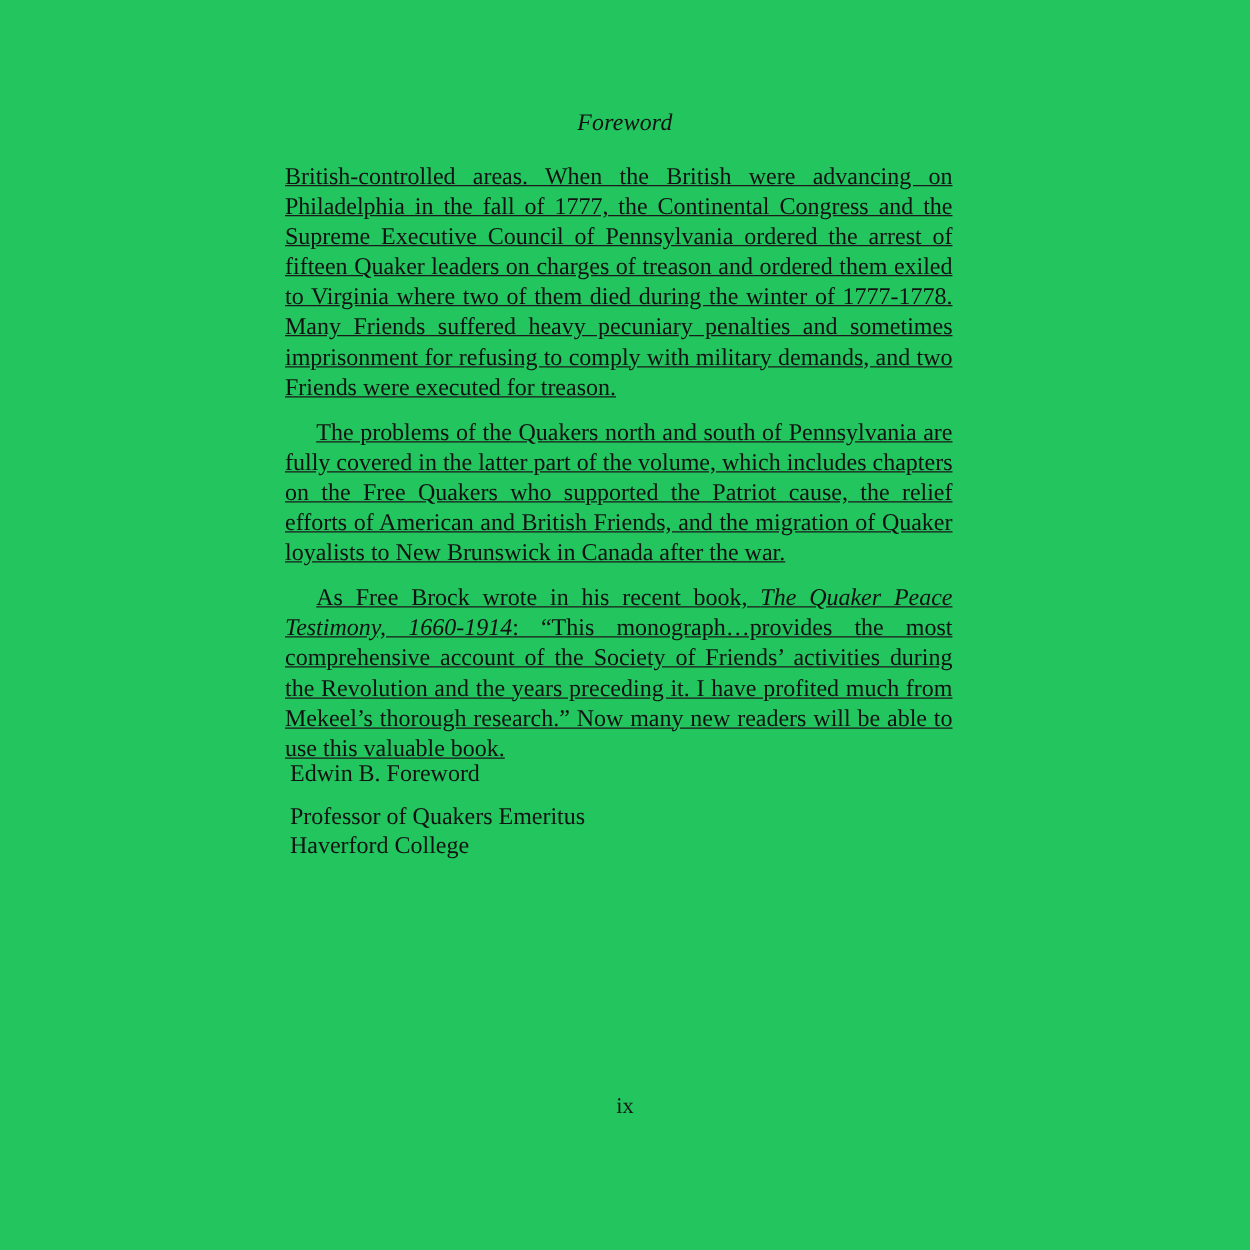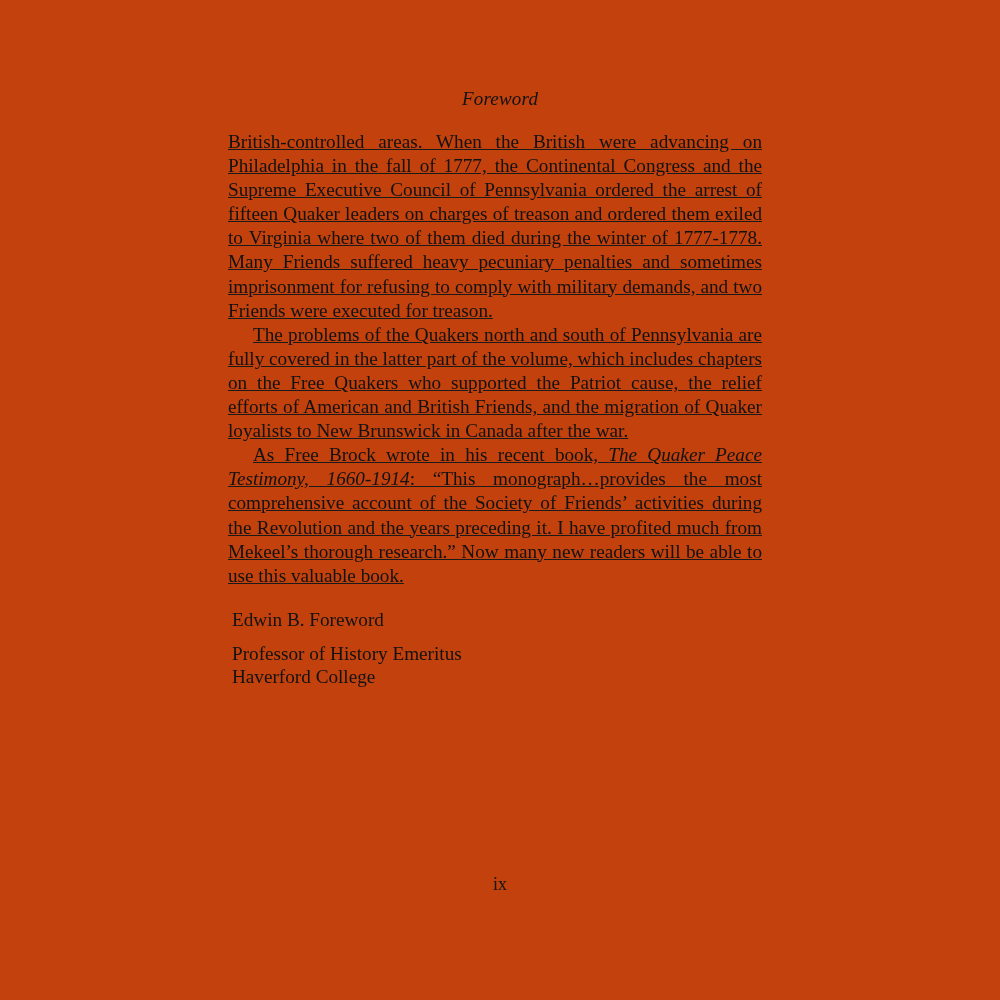"Foreword" .page { background: #c2410c -> #22c55e }
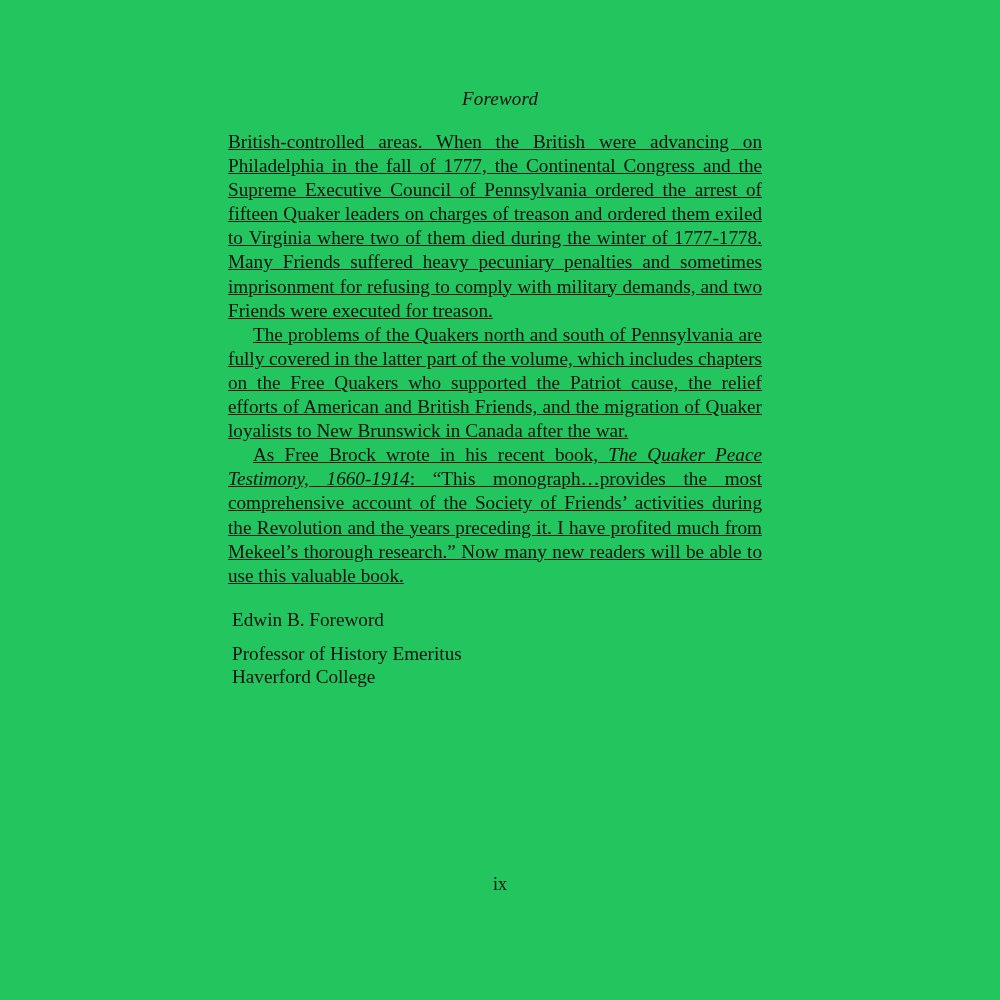"The problems of the Quakers" p.para + p.para { margin-top: 0 -> 12px }
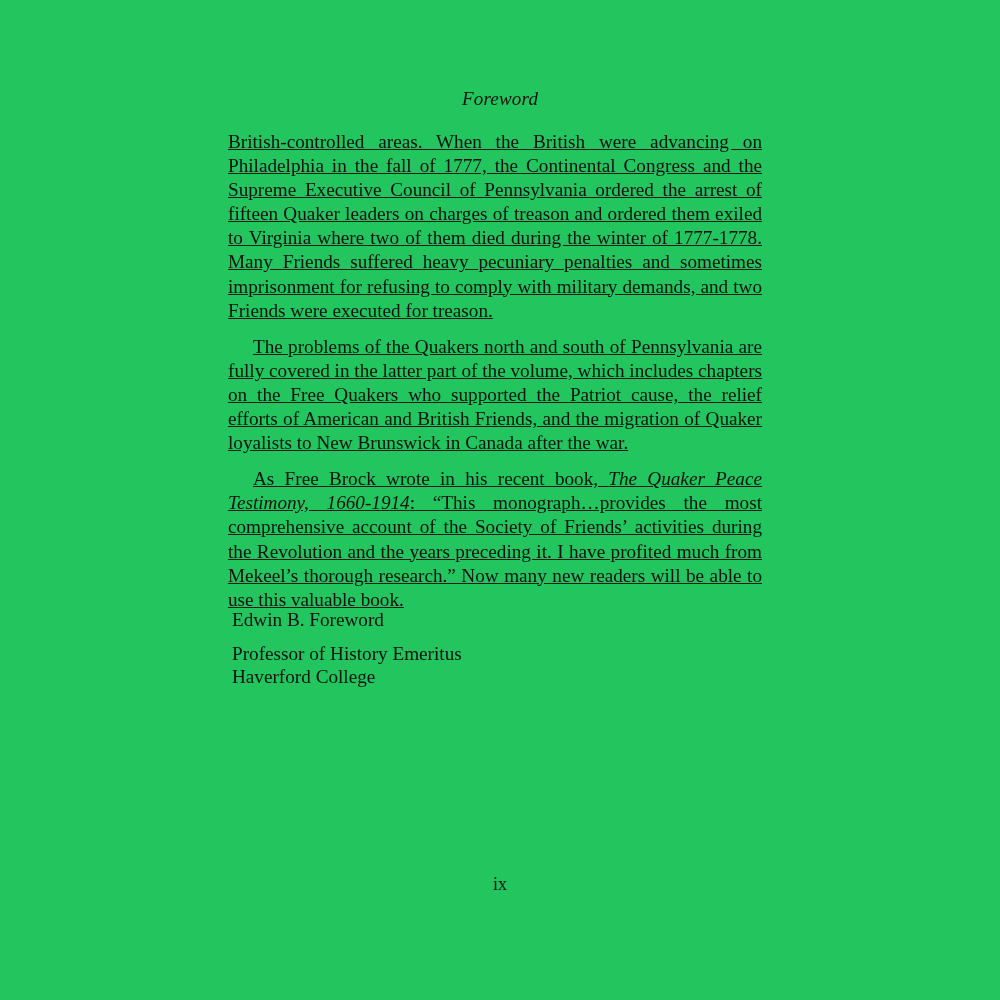"Professor of History Emeritus" div.sig-line { text: History -> Quakers }
